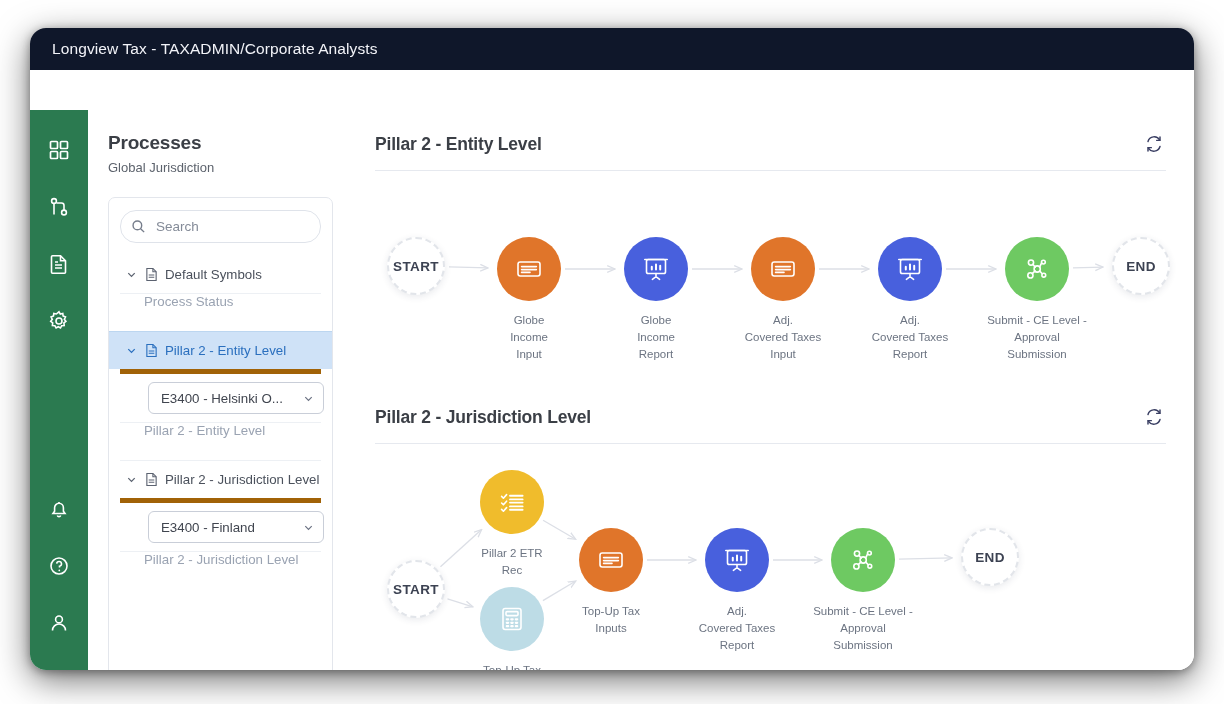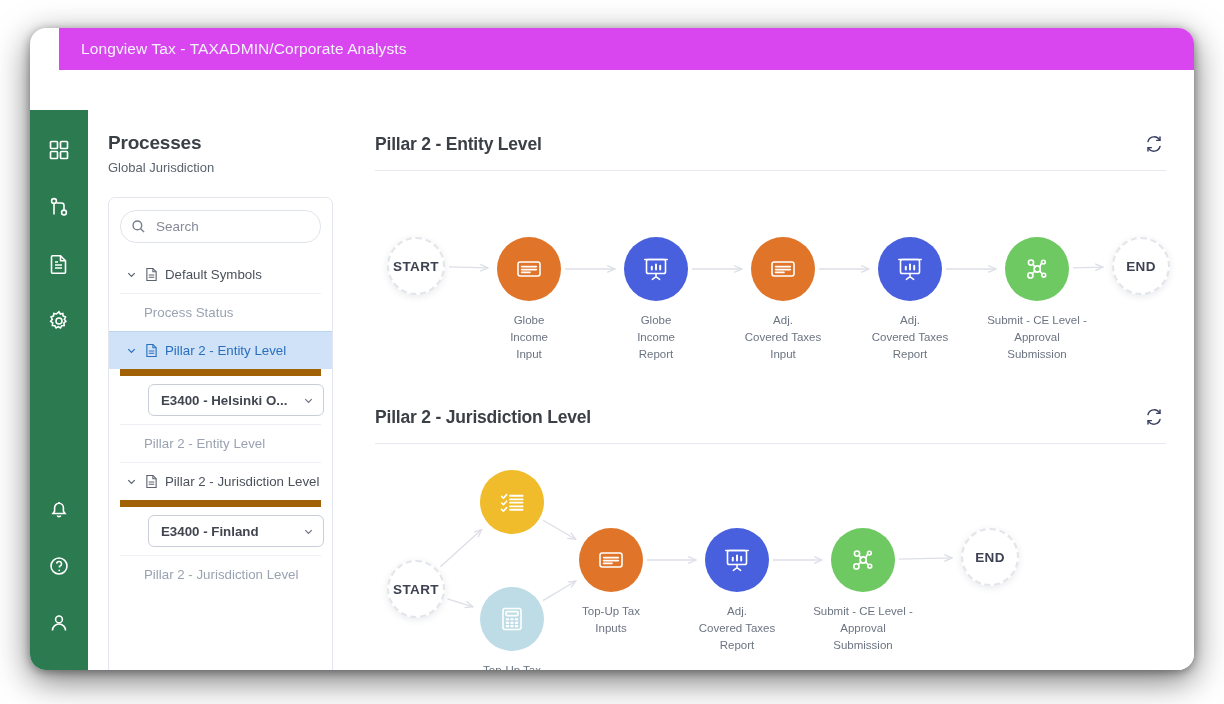"Longview Tax - TAXADMIN/Corporate" #title-bar { background: #d946ef -> #0f172a; margin-left: 29px -> none }
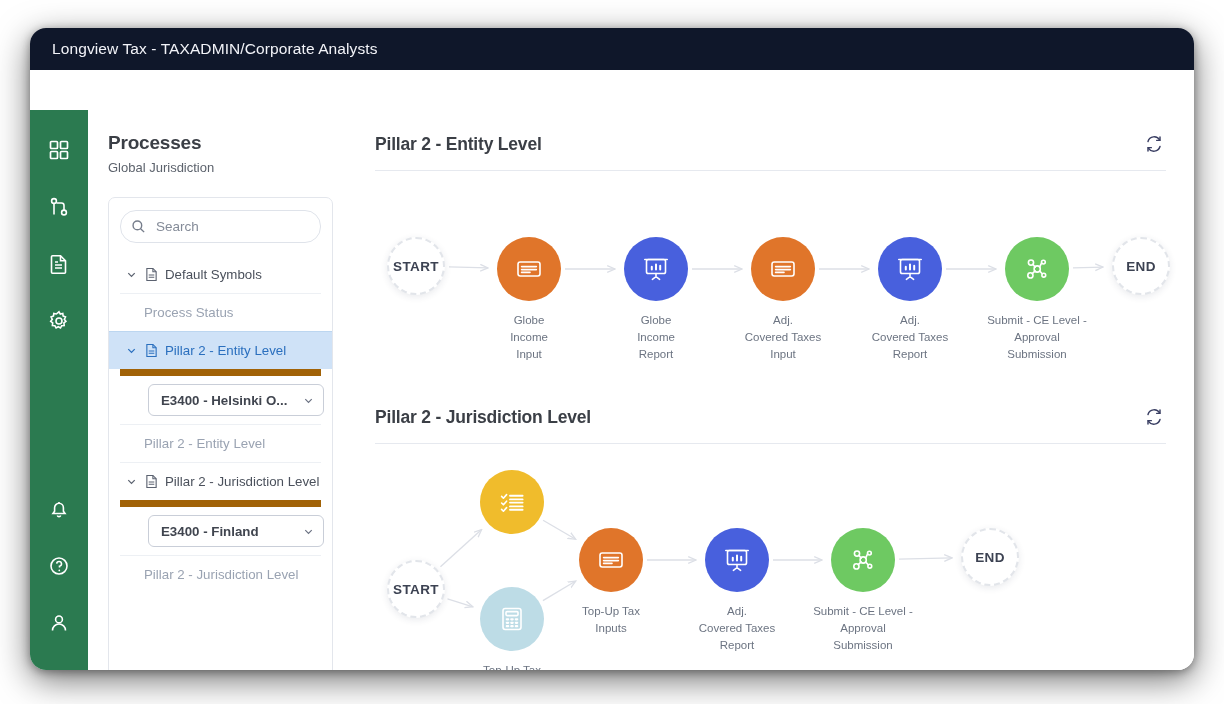"Process Status" .tree-sub { align-items: center -> none }
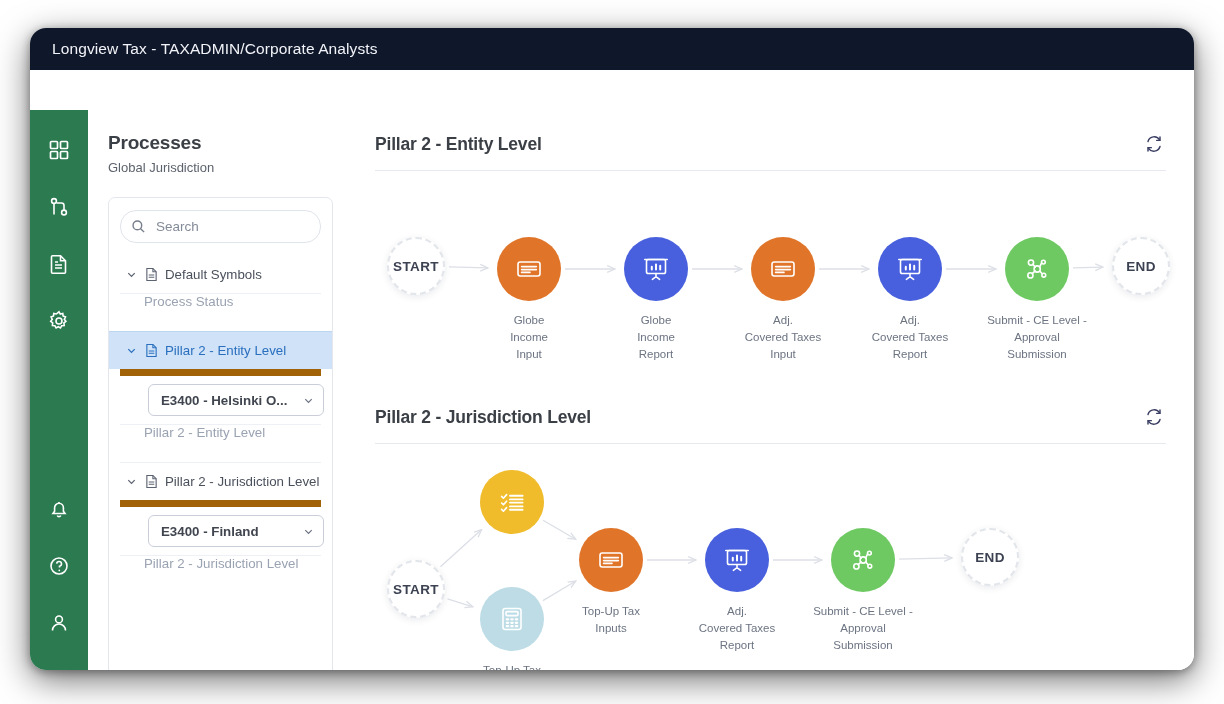"E3400 - Helsinki O..." .tree-select-wrap { border-top: 7px solid #a16207 -> 5px solid #a16207; font-weight: bold -> none }
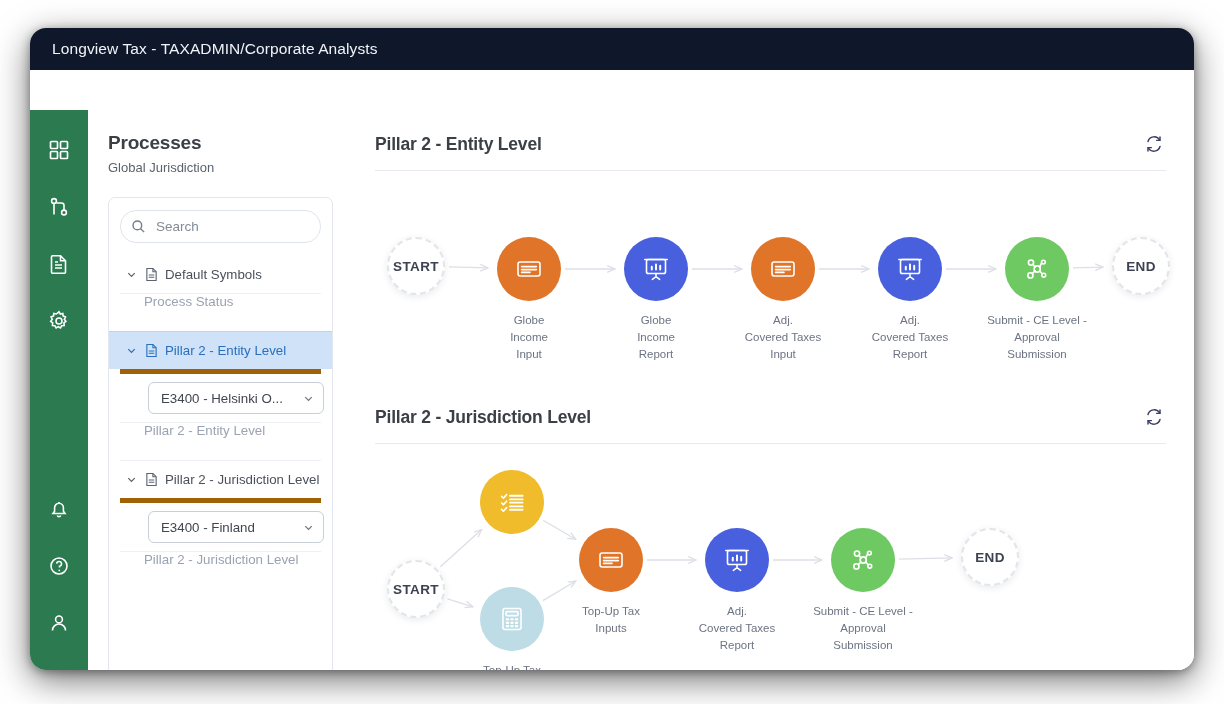"Pillar 2 ETR" div.caption { html: none -> <div>Pillar 2 ETR Rec</div> }
